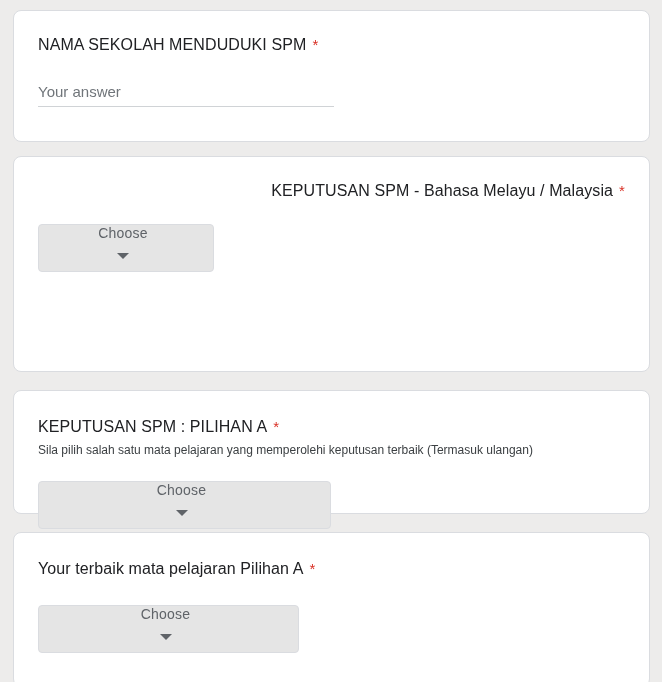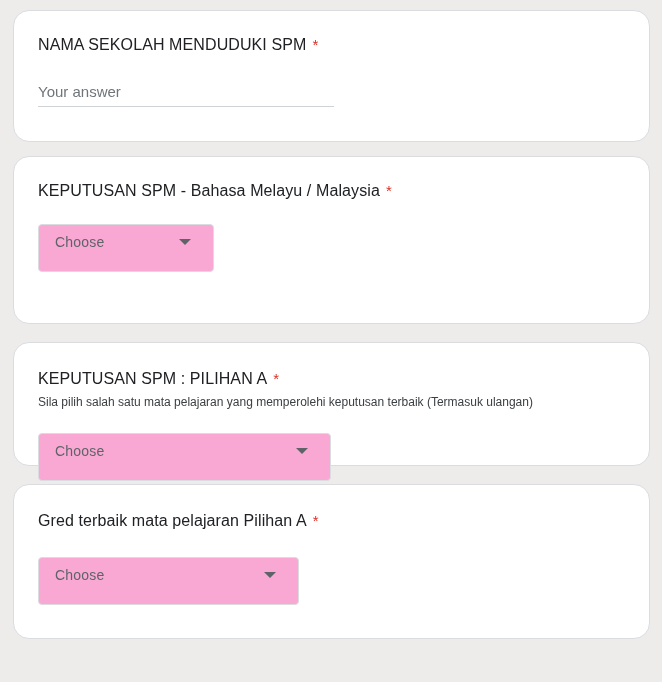"NAMA SEKOLAH MENDUDUKI SPM *" .card { border-radius: 16px -> 8px }
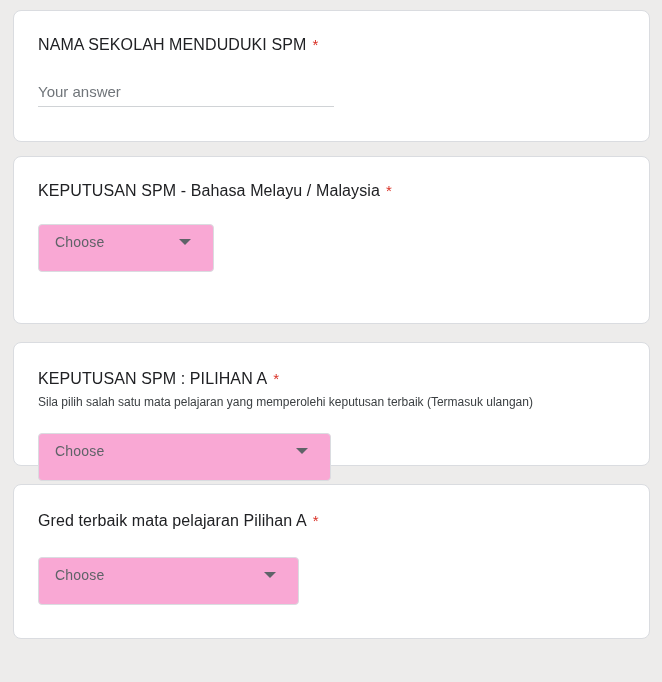"KEPUTUSAN SPM - Bahasa Melayu" .card.c2 { height: 168px -> 216px; text-align: none -> right }
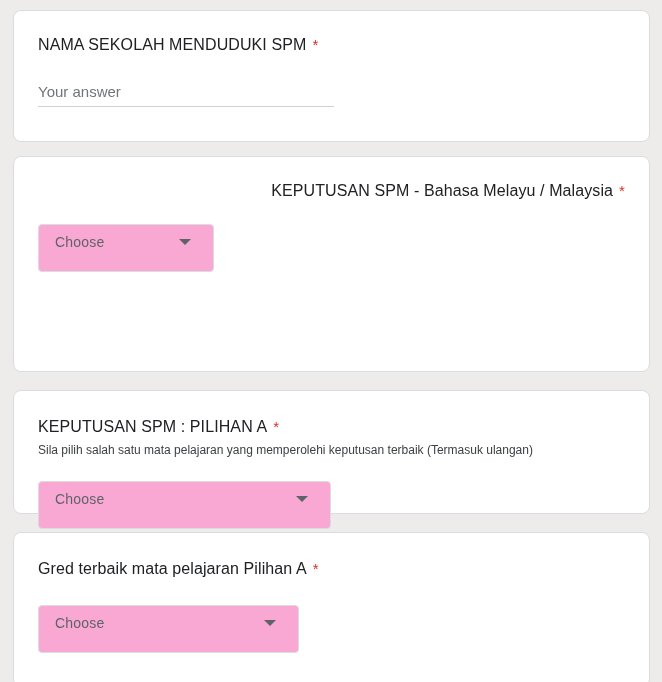"Choose" .dropdown { background: #f9a8d4 -> #e5e5e5; flex-direction: none -> column }
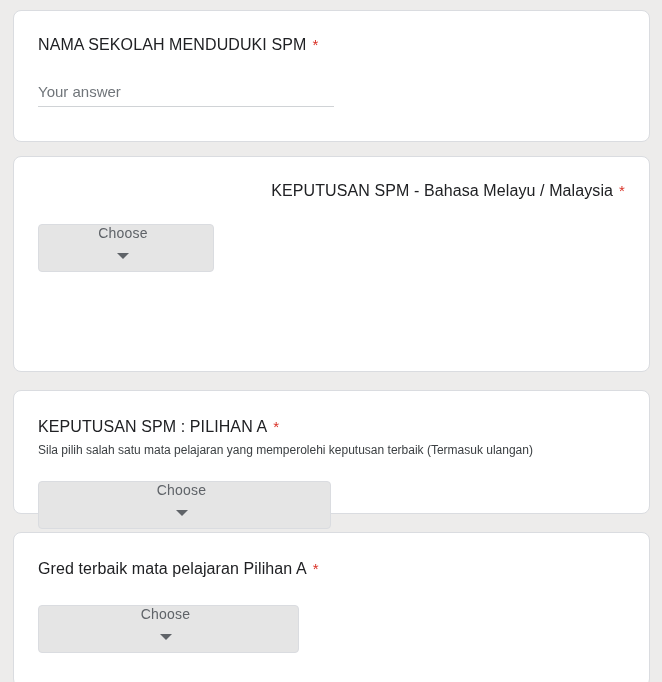"Gred terbaik mata pelajaran Pilihan" span { text: Gred -> Your }
